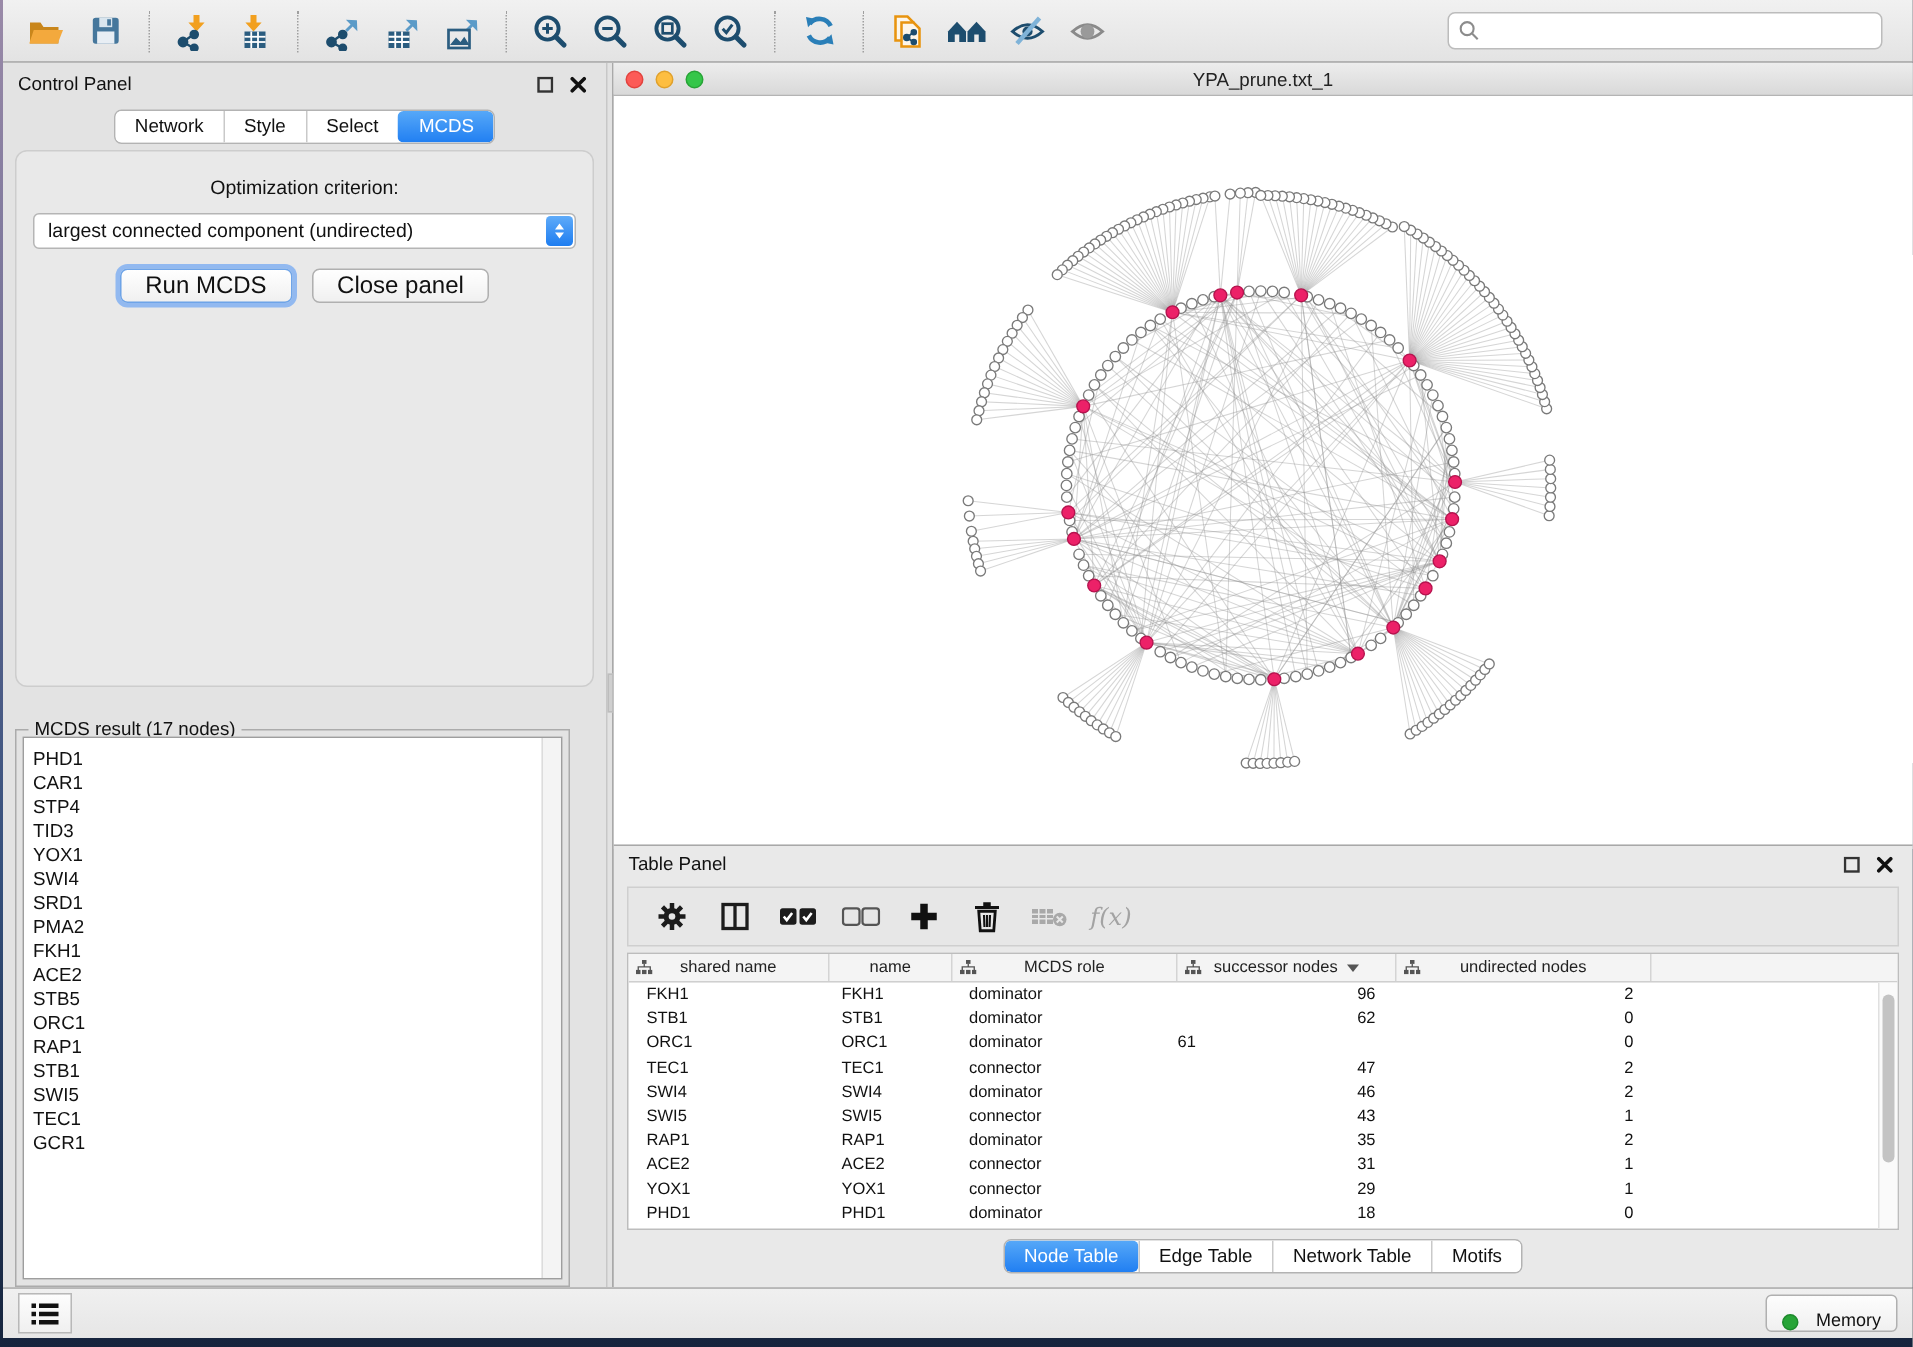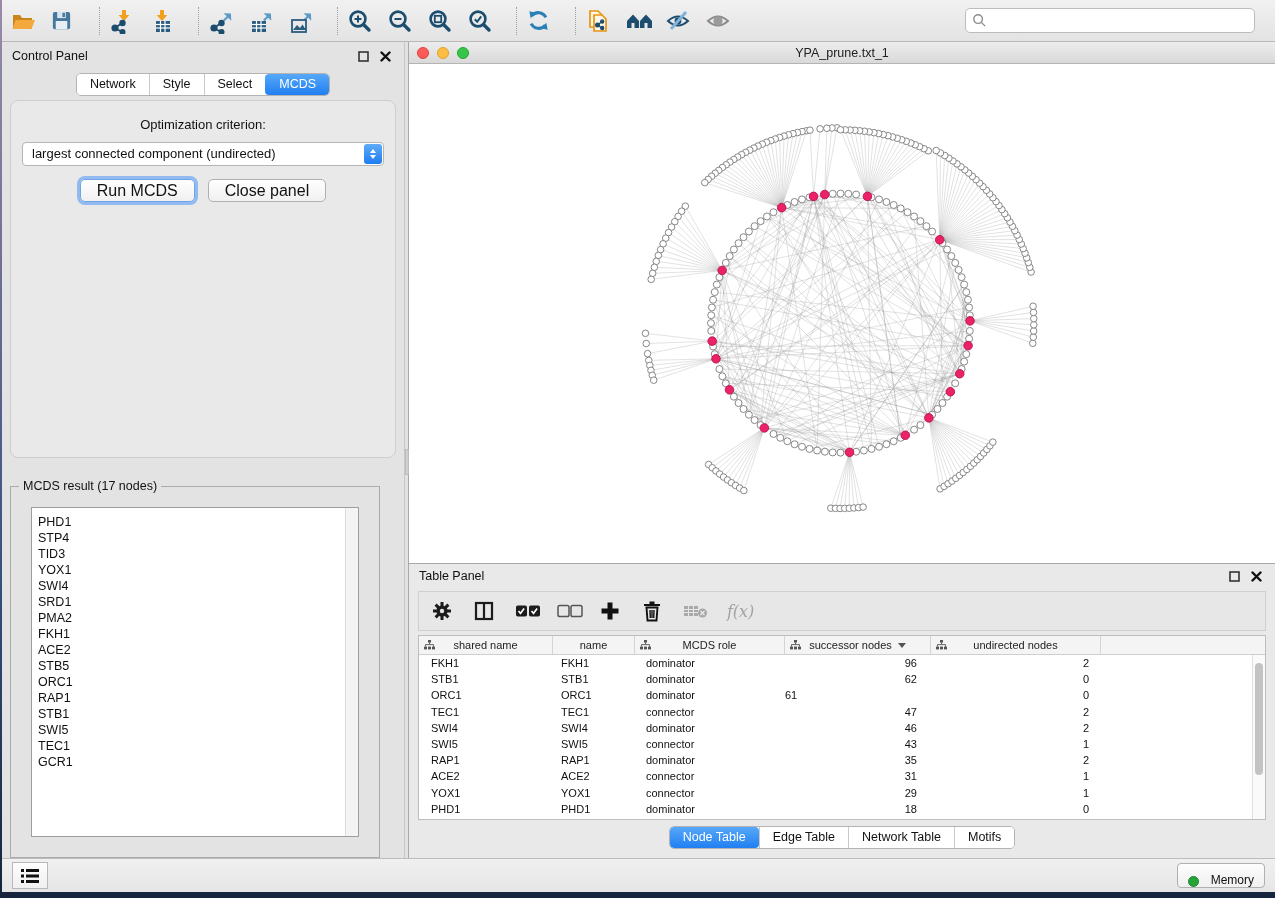"MCDS result (17 nodes)" .mcds-group { padding: 20px -> 4px }
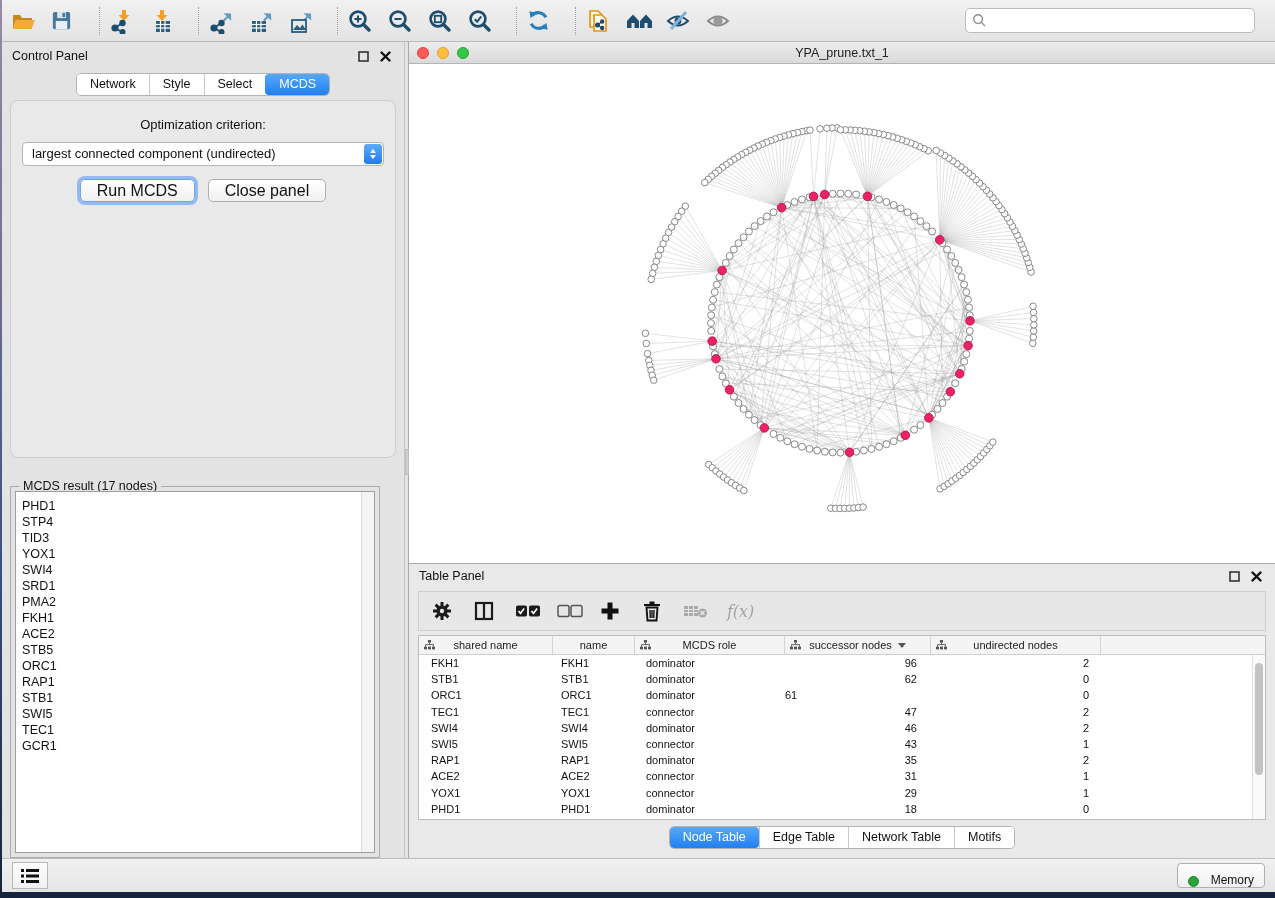"CAR1" div.mcds-item { html: none -> <div>CAR1</div> }
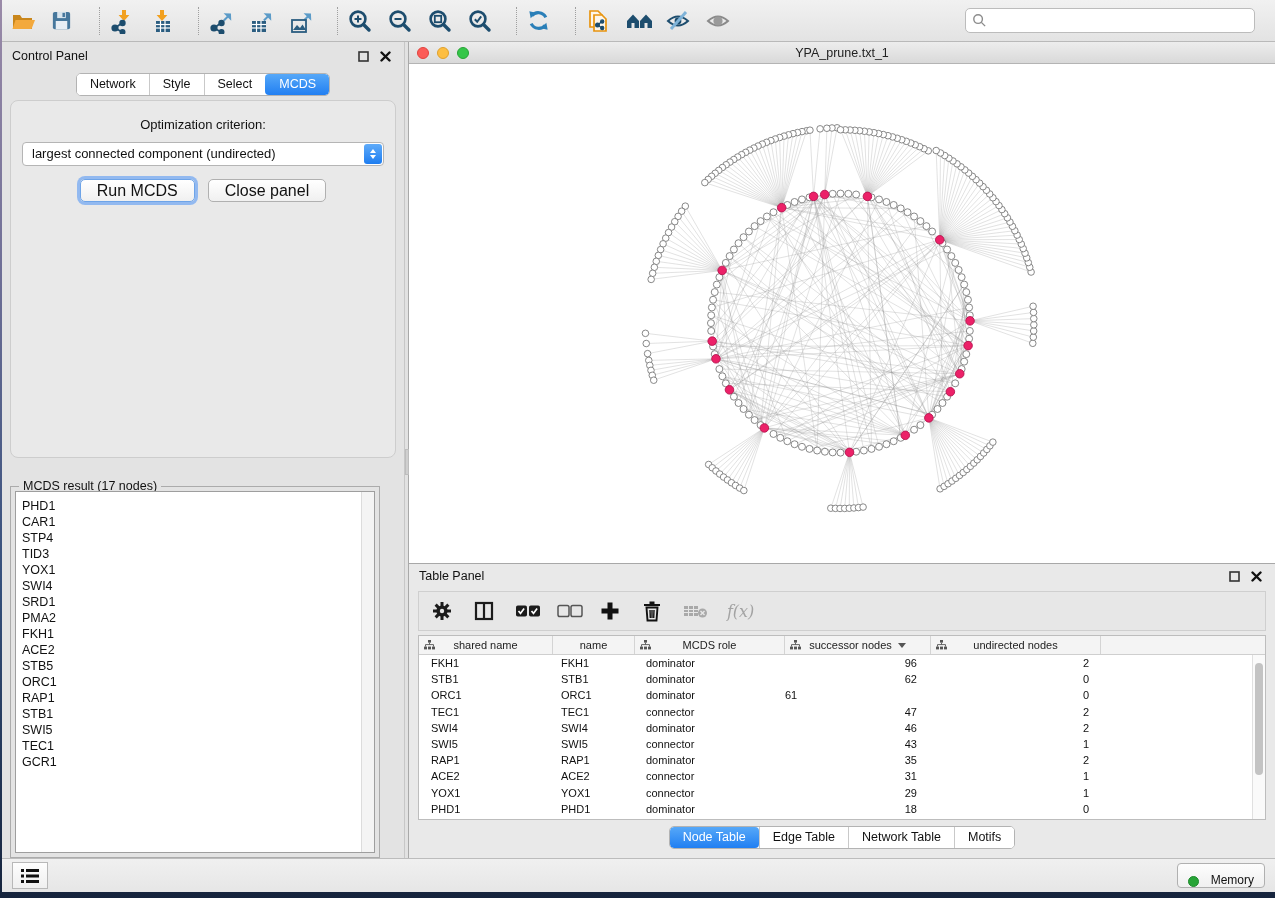"f(x)" .tbtn { justify-content: none -> center }
